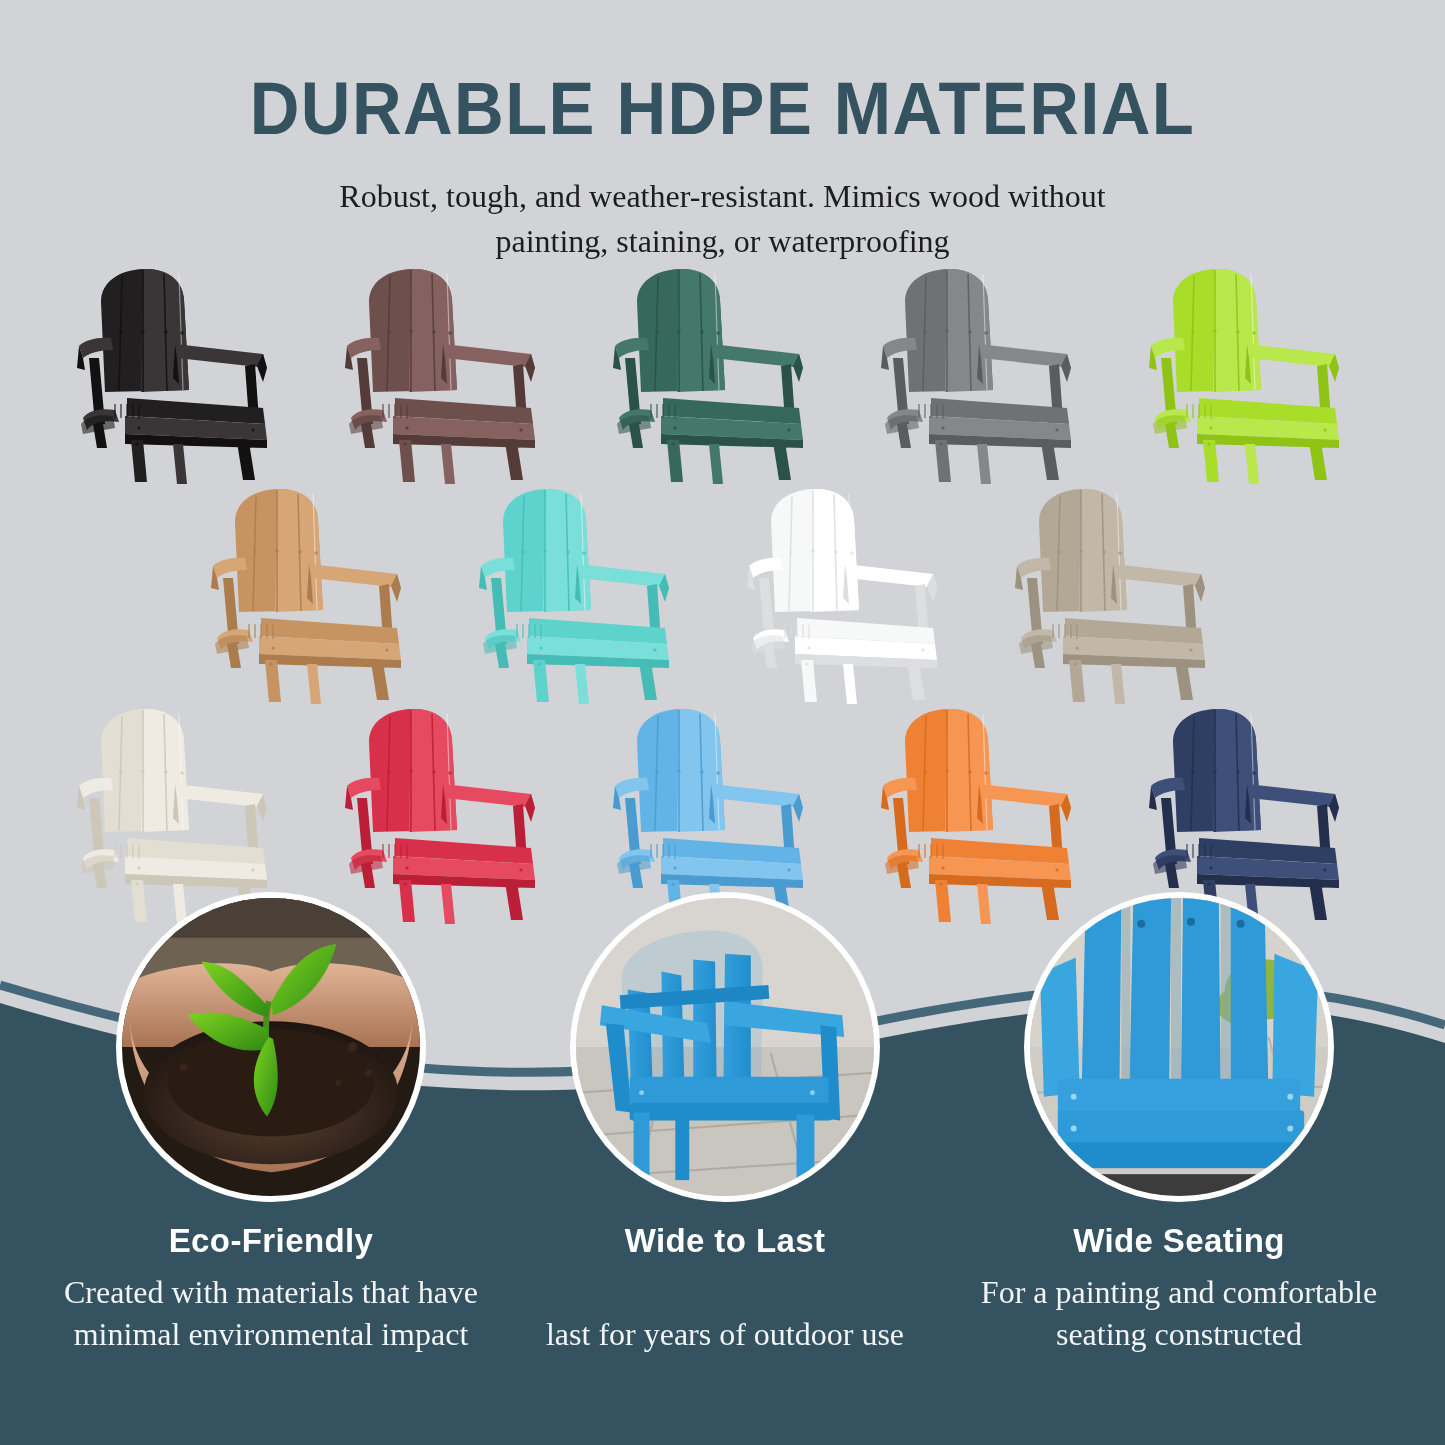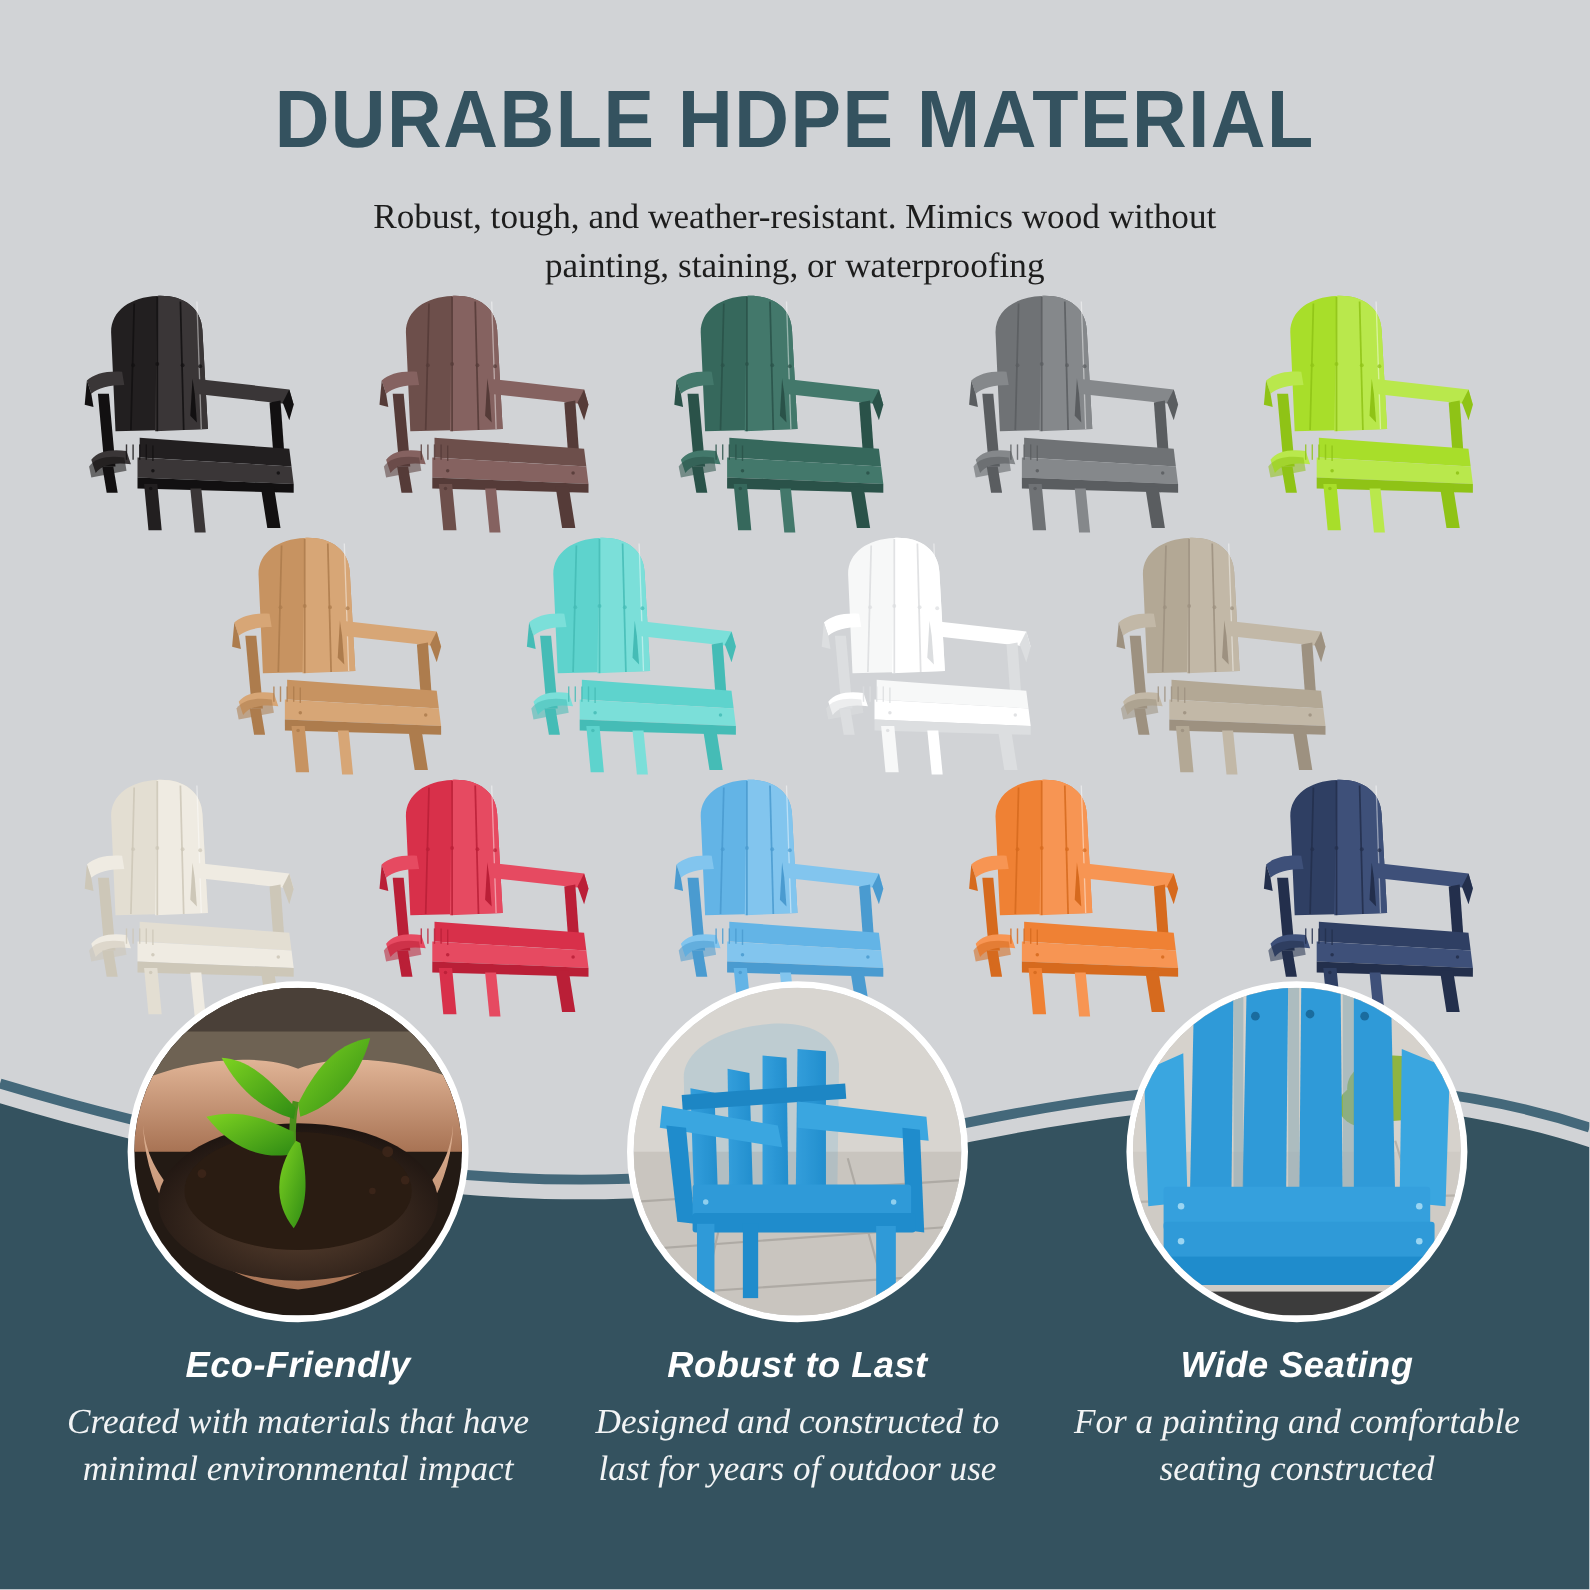"Eco-Friendly" .features { font-style: italic -> none }
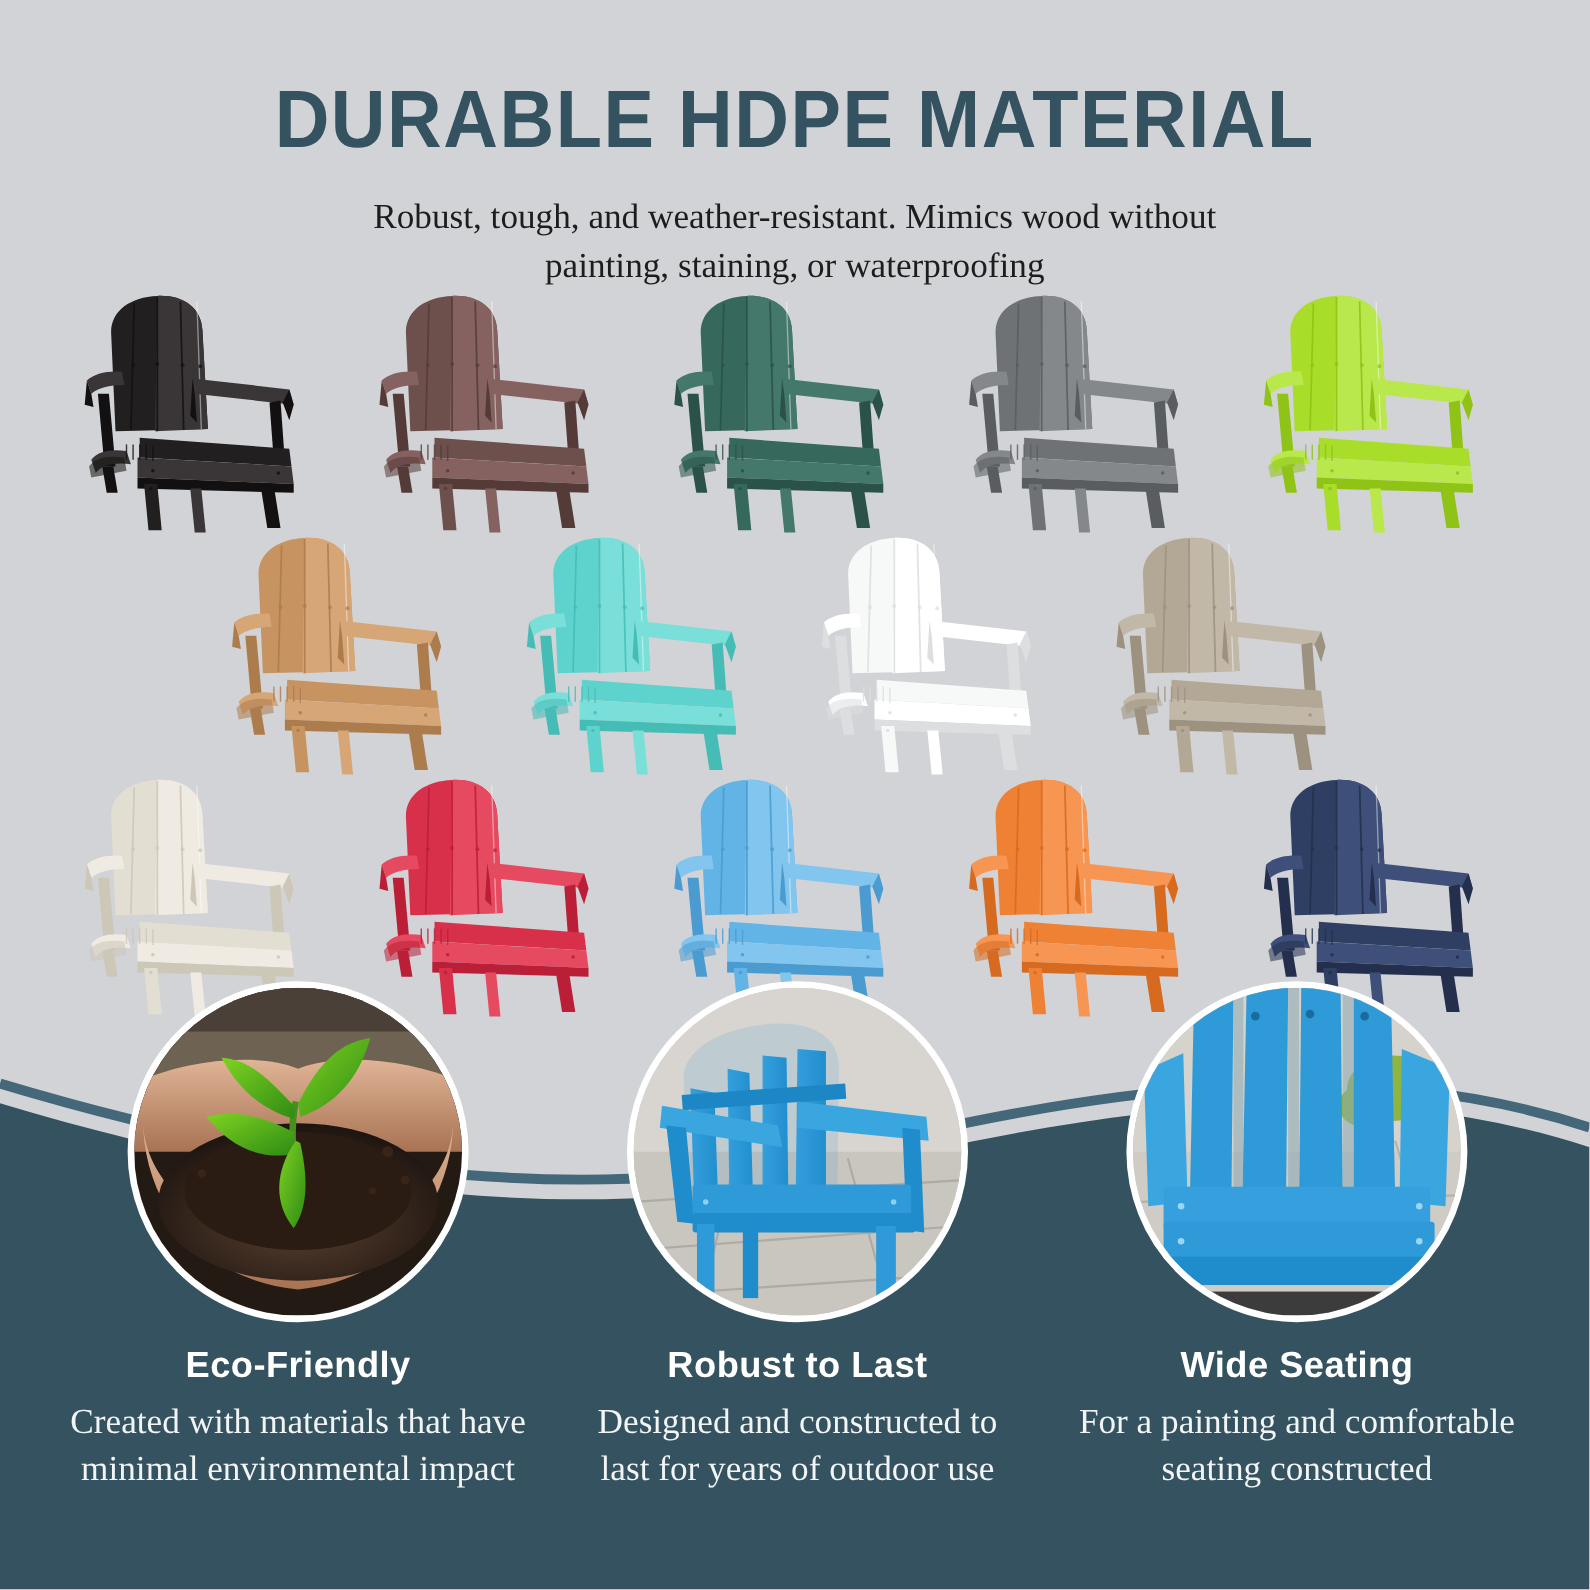"Robust to Last" h3 { text: Robust -> Wide }
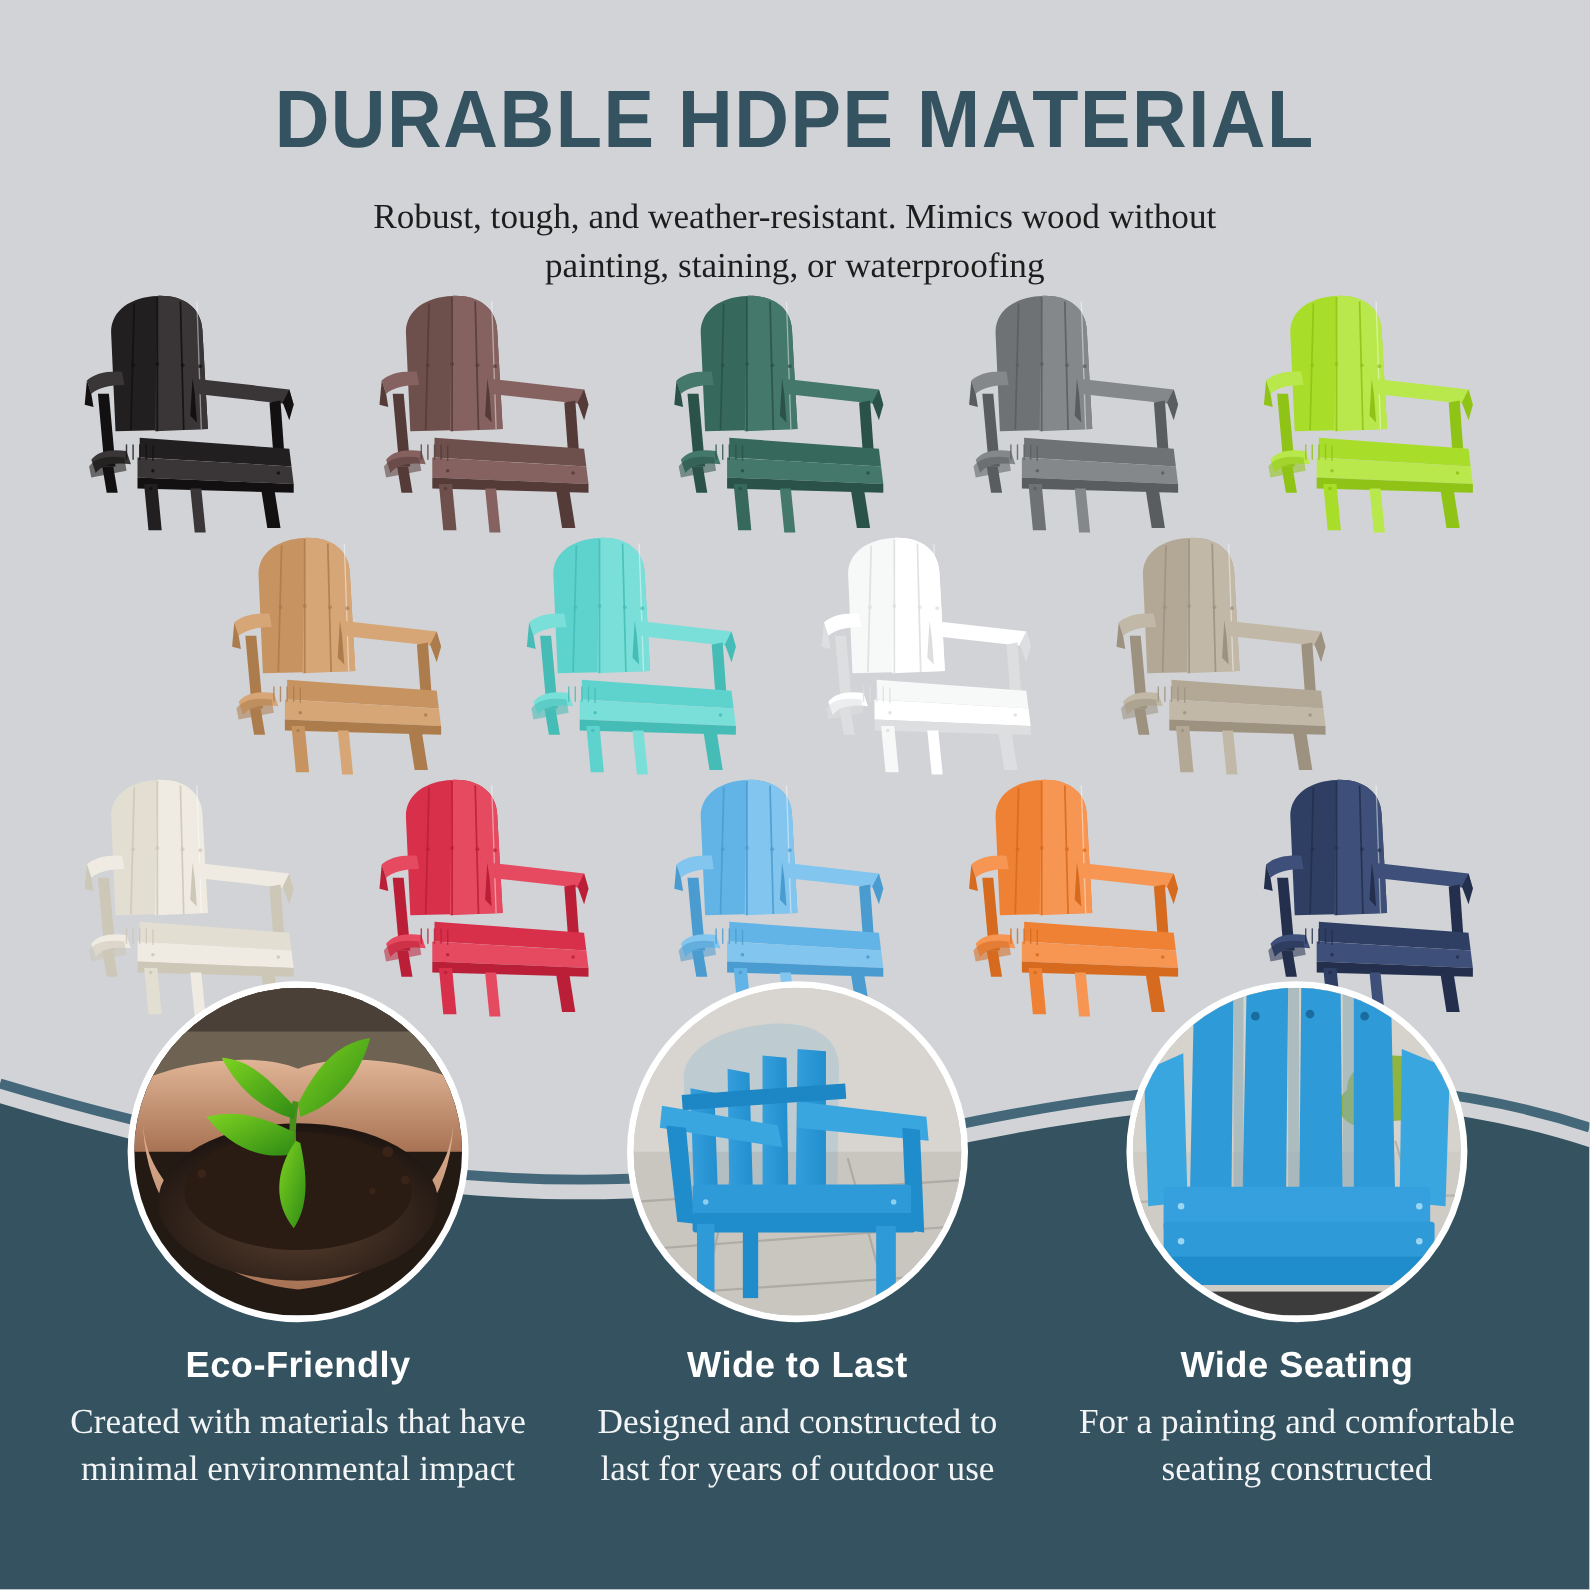"Designed and constructed to" span { html: <span>Designed and constructed to</span> -> none }
